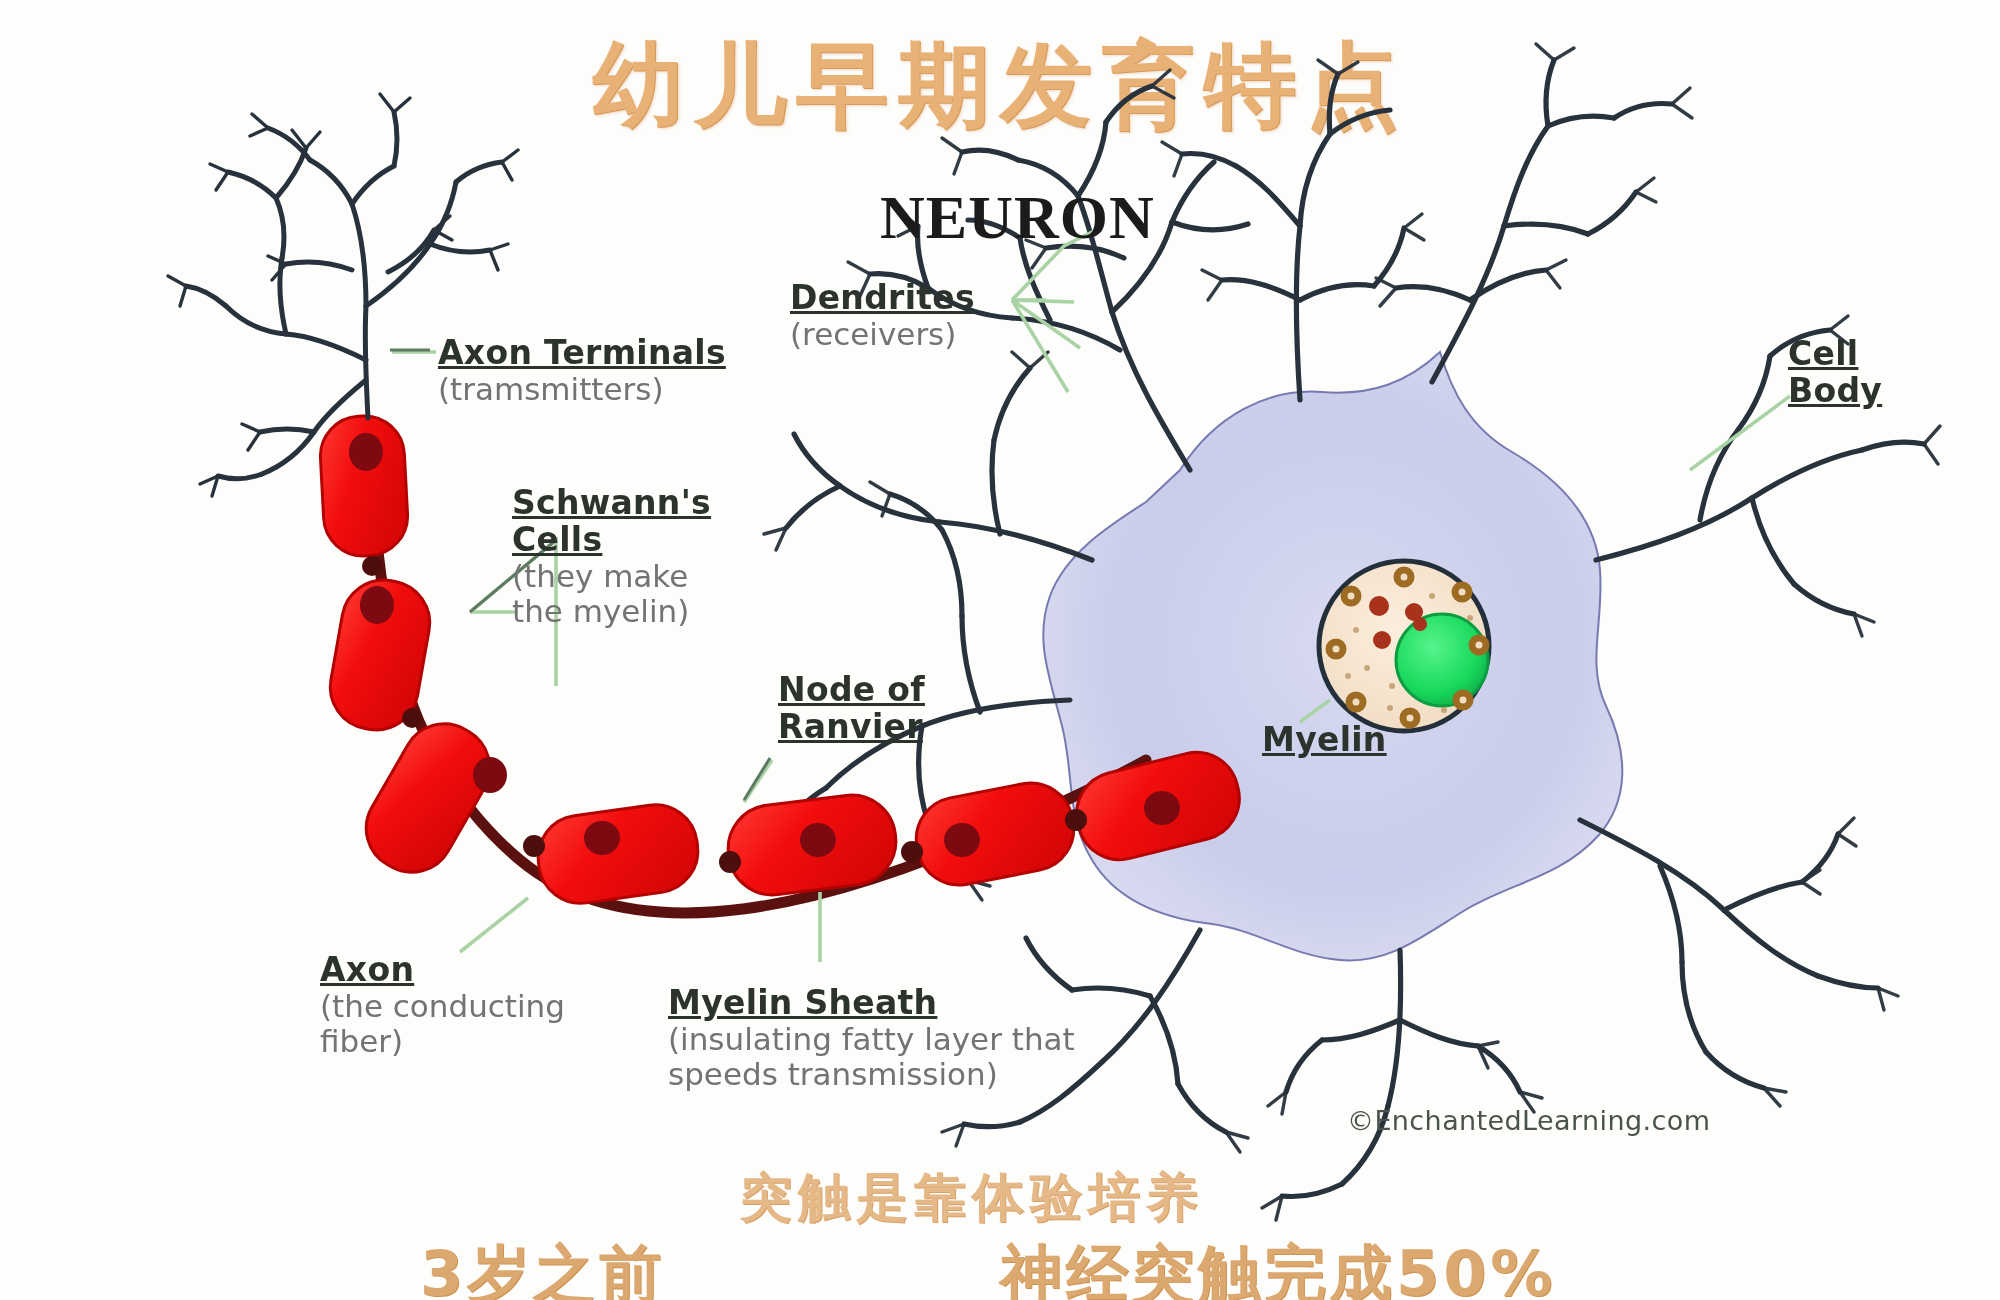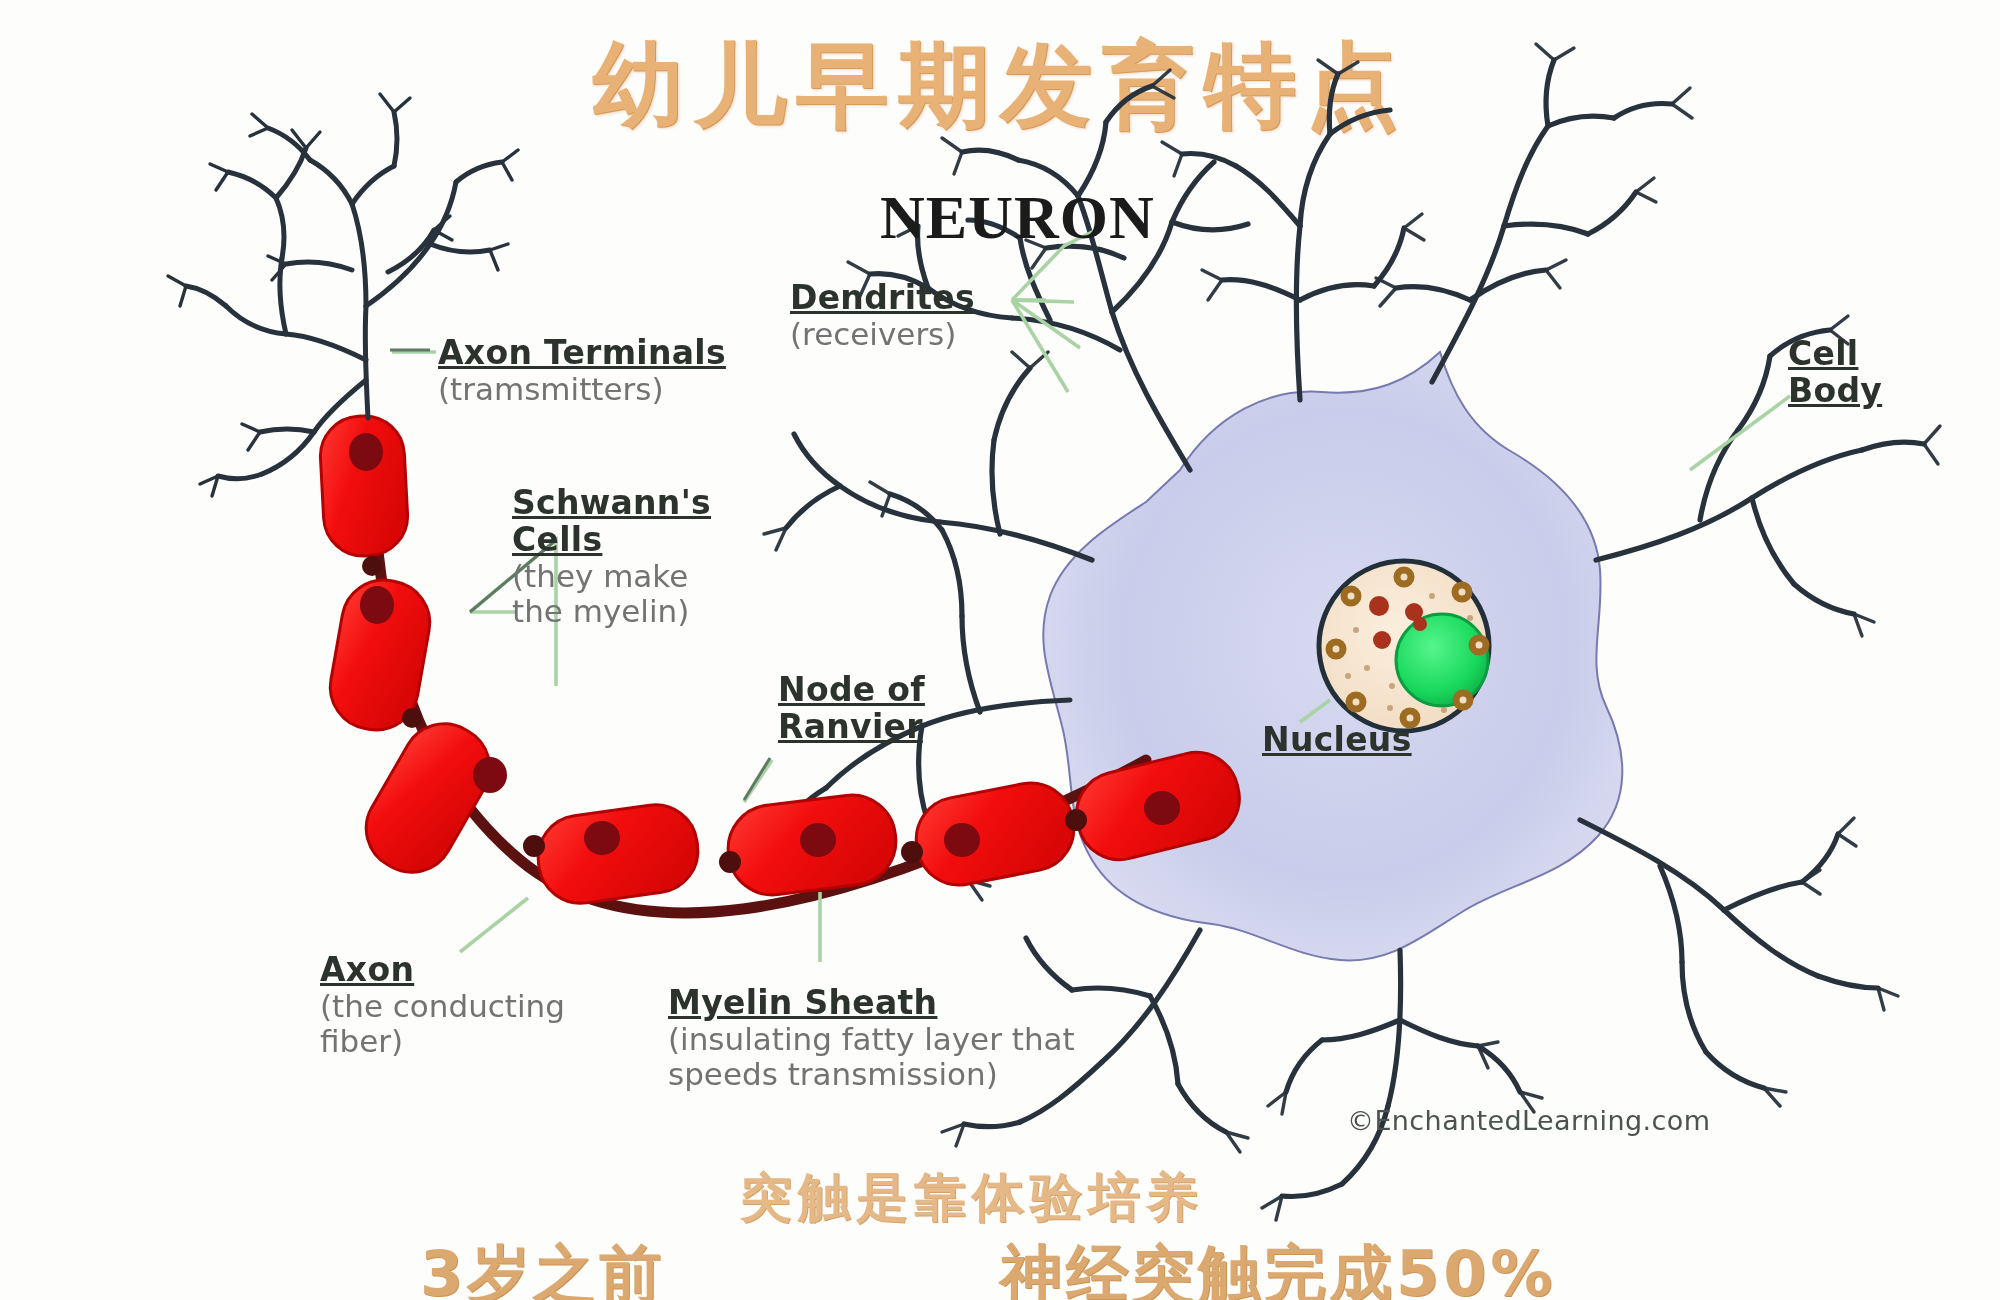"Nucleus" span.hd { text: Nucleus -> Myelin }
